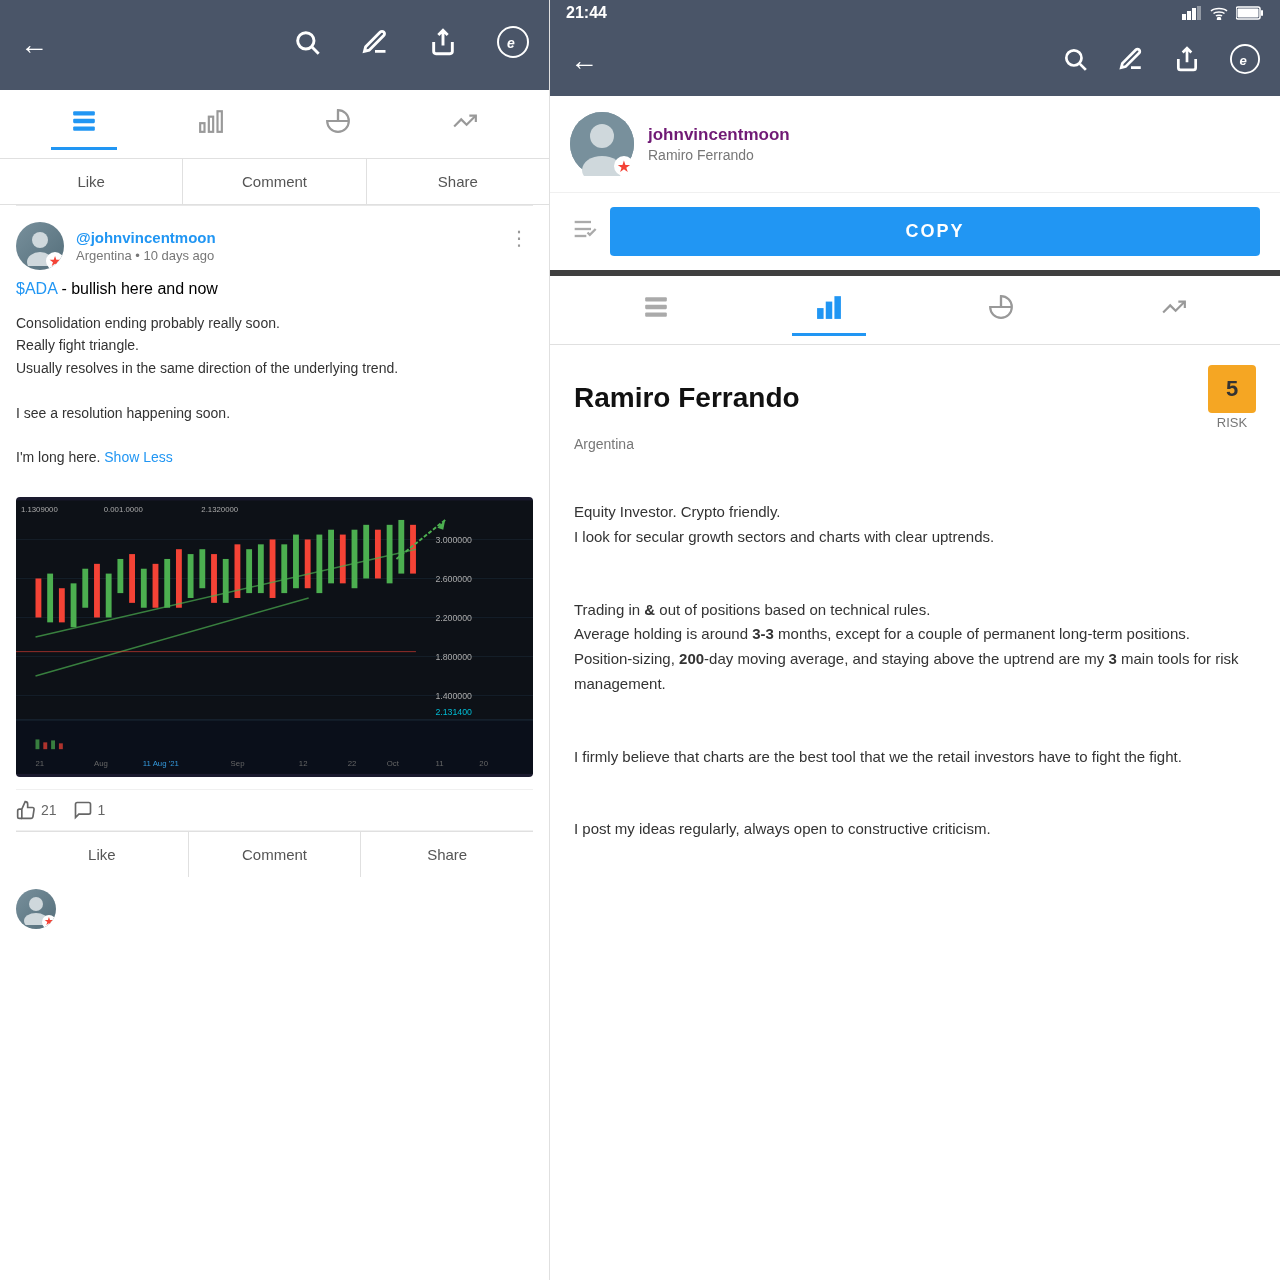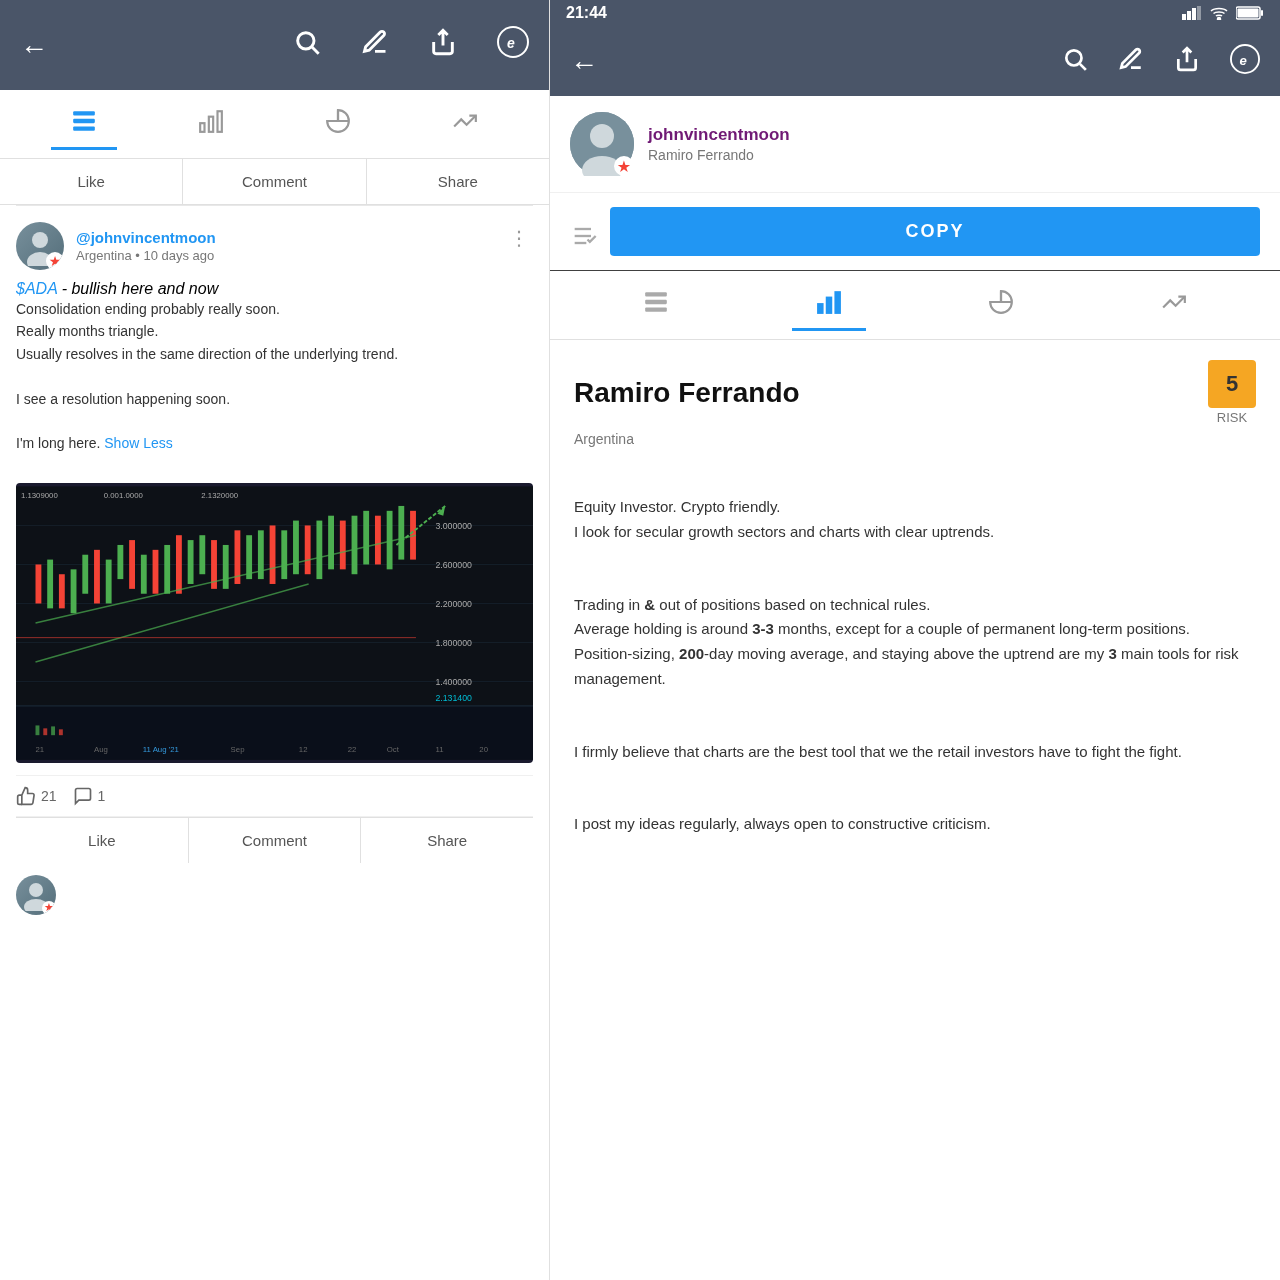"COPY" .copy-section { align-items: flex-end -> center; border-bottom: 1px solid #404040 -> 6px solid #404040 }
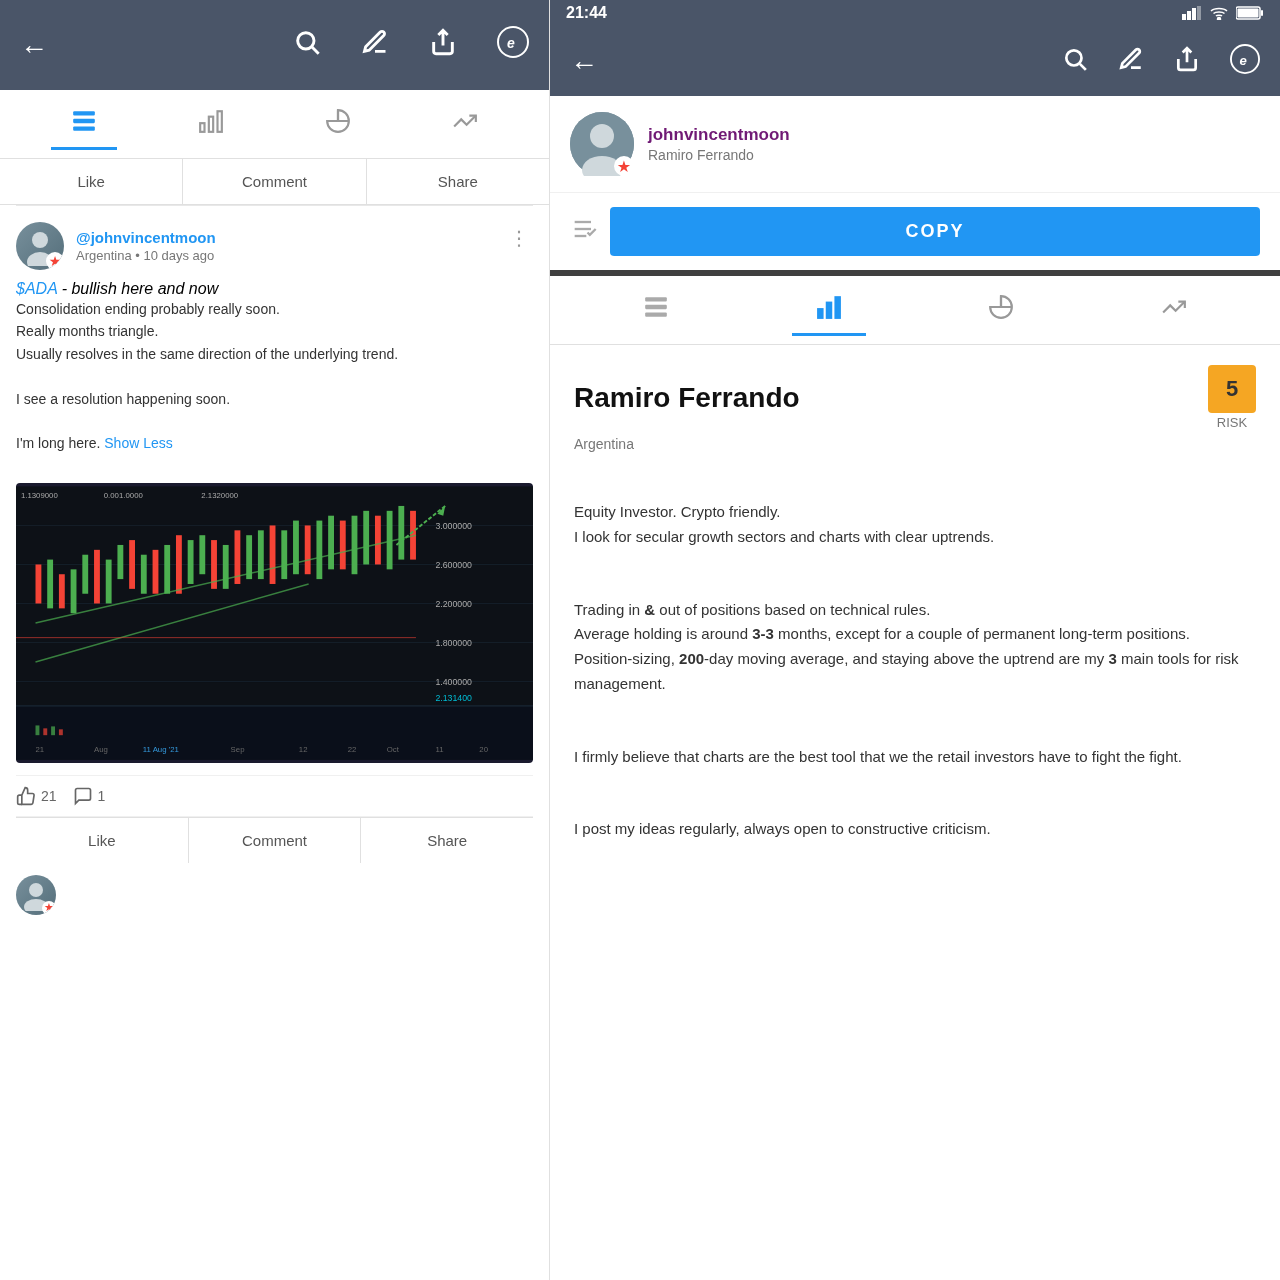"$ADA - bullish here and" .post-title { font-style: italic -> none; margin-bottom: 0 -> 14px }
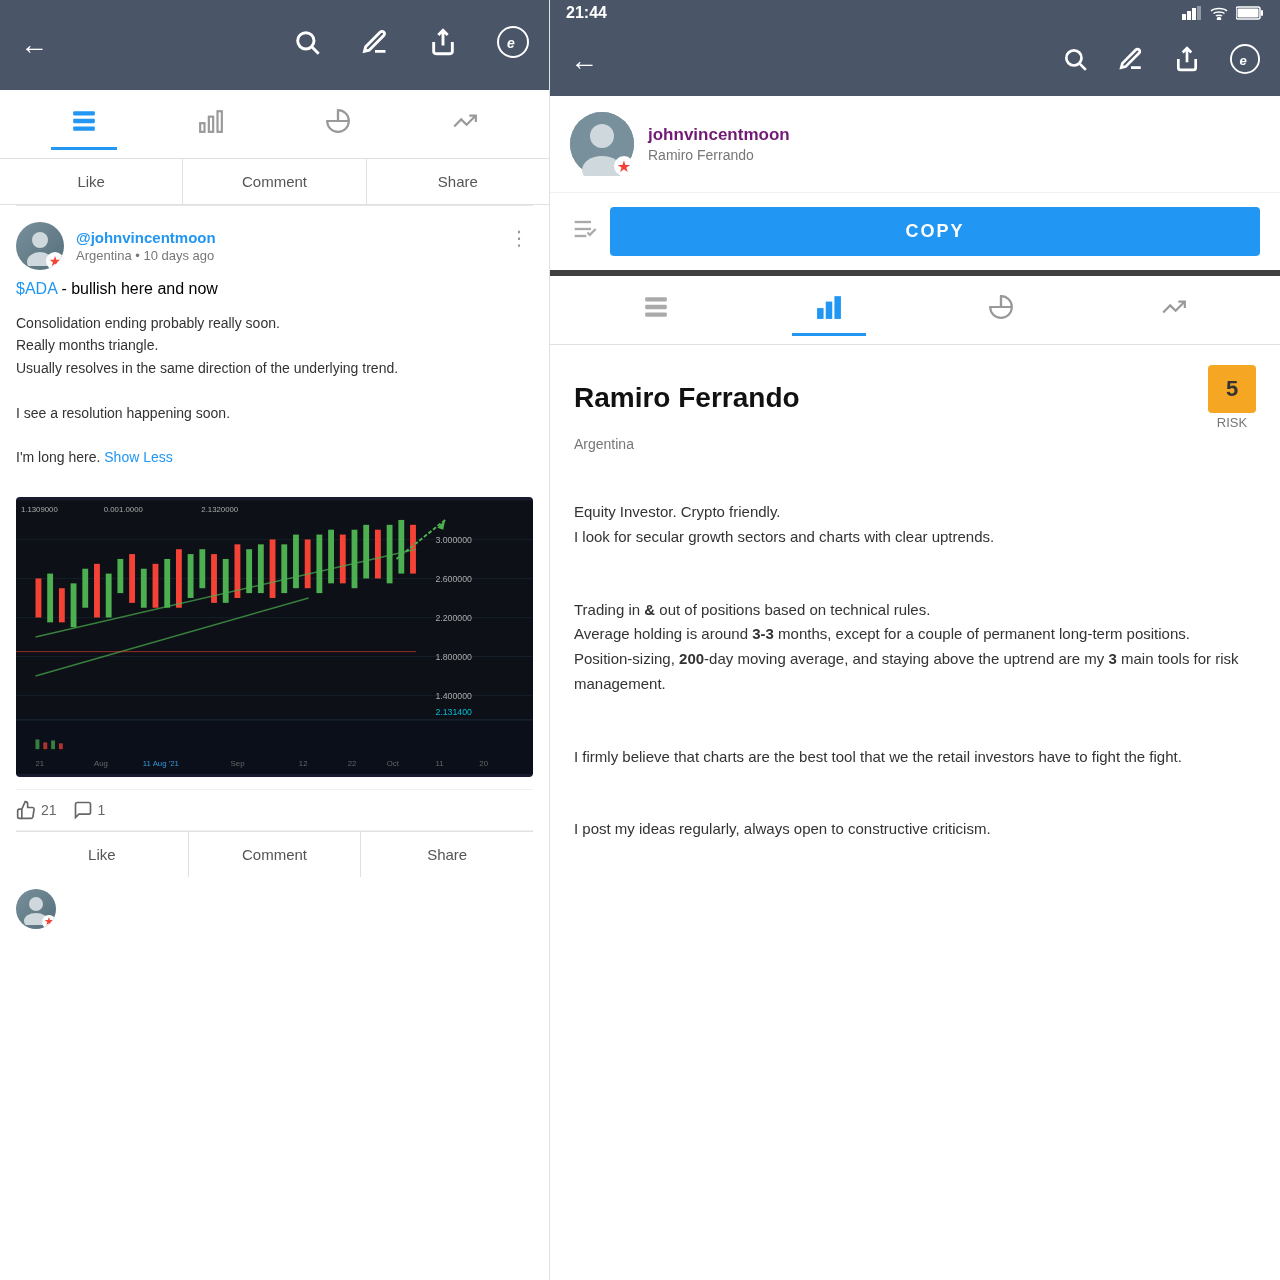"Really months triangle." p { text: months -> fight }
